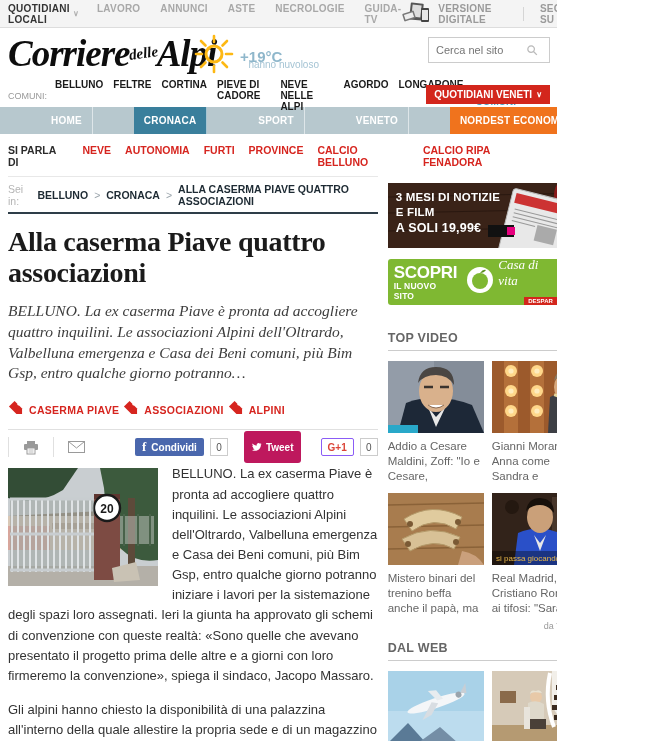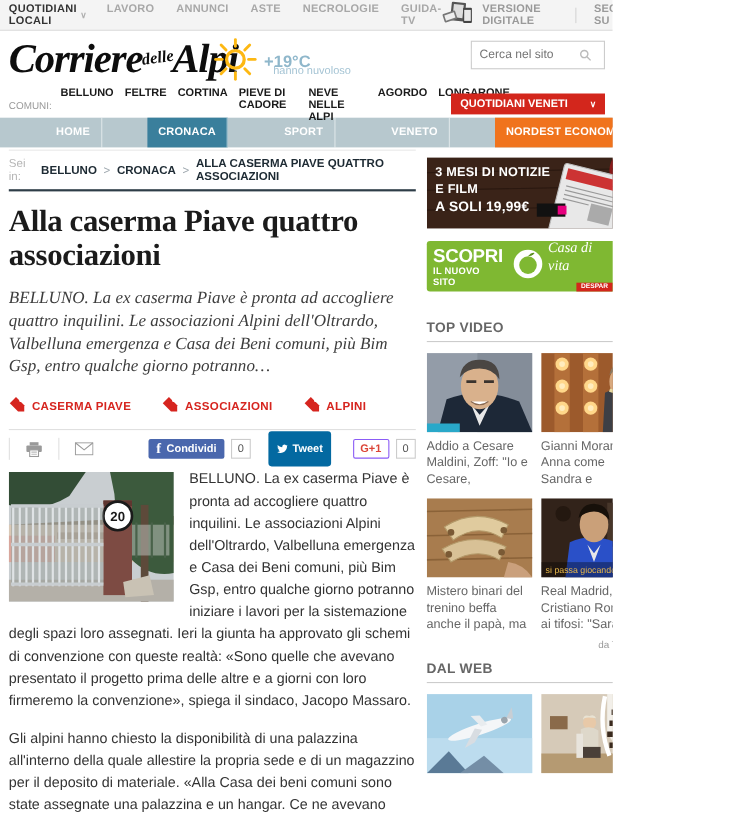"QUOTIDIANI VENETI" .btn-veneti { gap: 20px -> 4px }
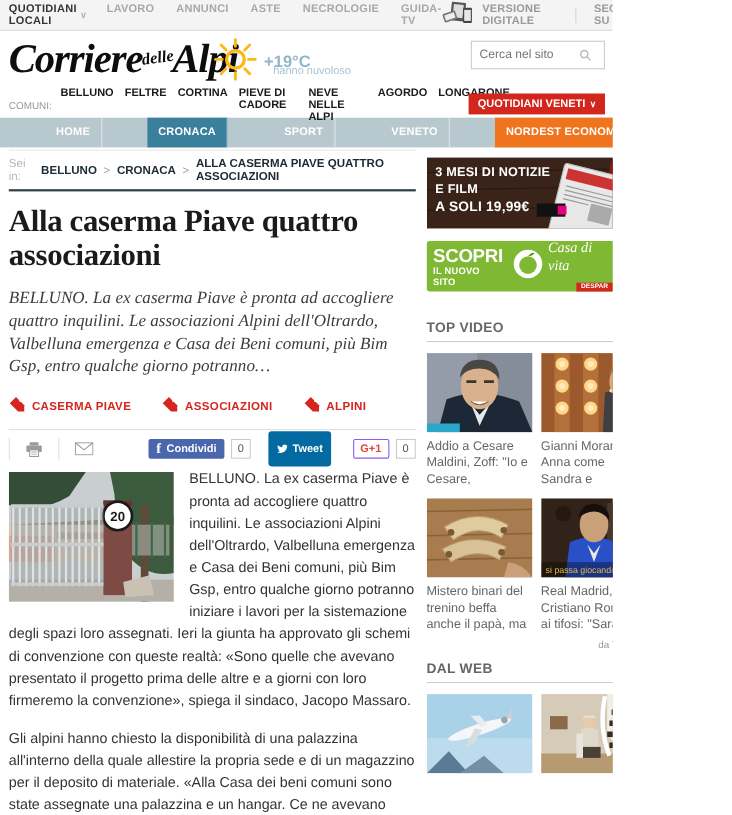"SI PARLA DI" div.siparla { html: none -> <div> <span>SI PARLA DI</span> <div> <span>NEVE</span> <span>AUTONOMIA</span> <span>FURTI</span> <span>PROVINCE</span> <span>CALCIO BELLUNO</span> <span>CALCIO RIPA FENADORA</span> </div> </div> }
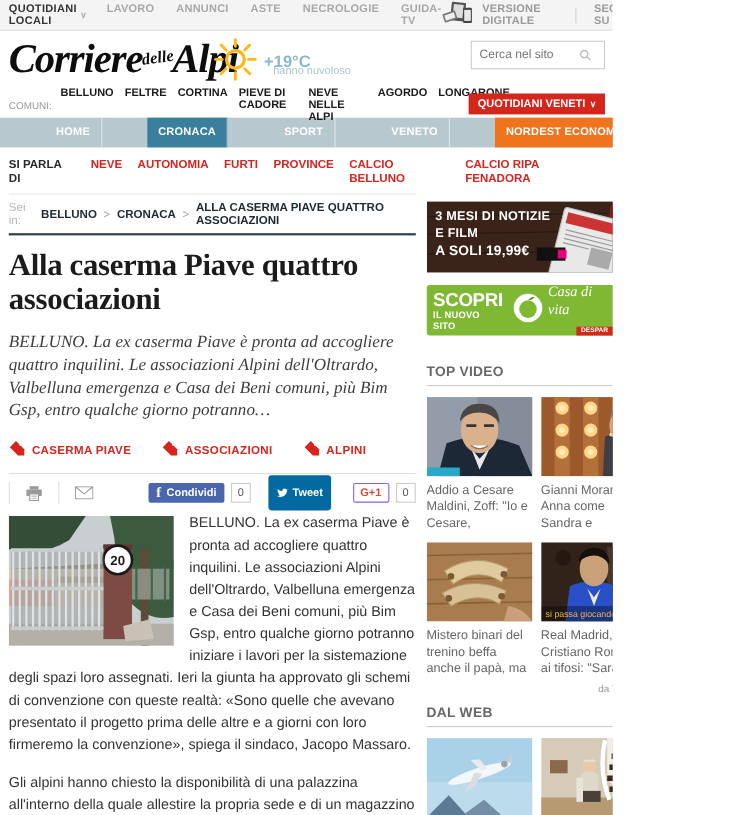"CASERMA PIAVE" .tags { gap: 28px -> 4px }
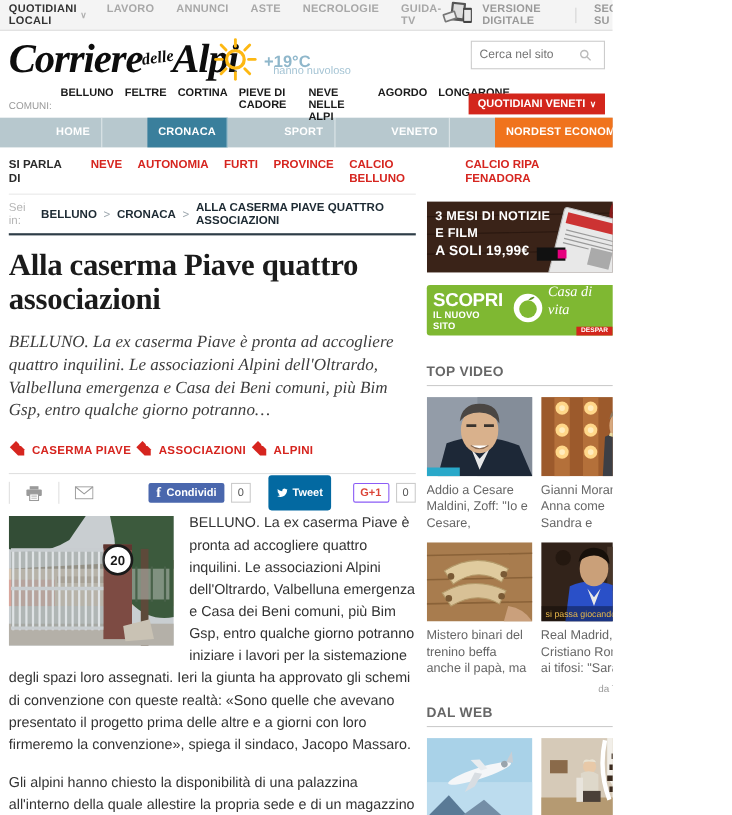"Tweet" .twshare { background: #0369a1 -> #be185d }
